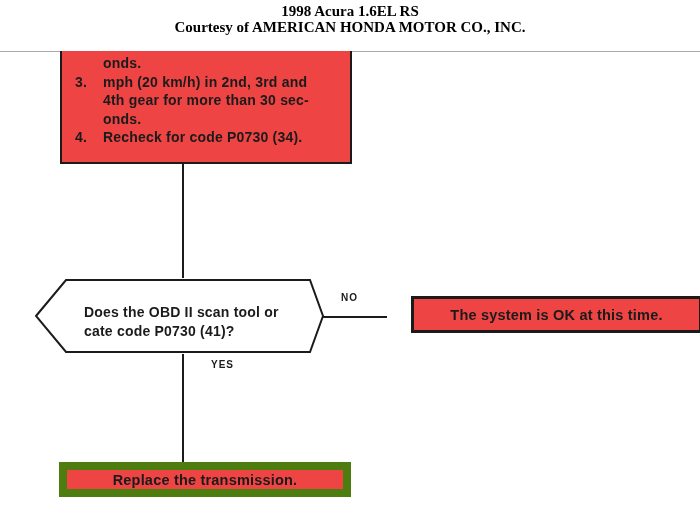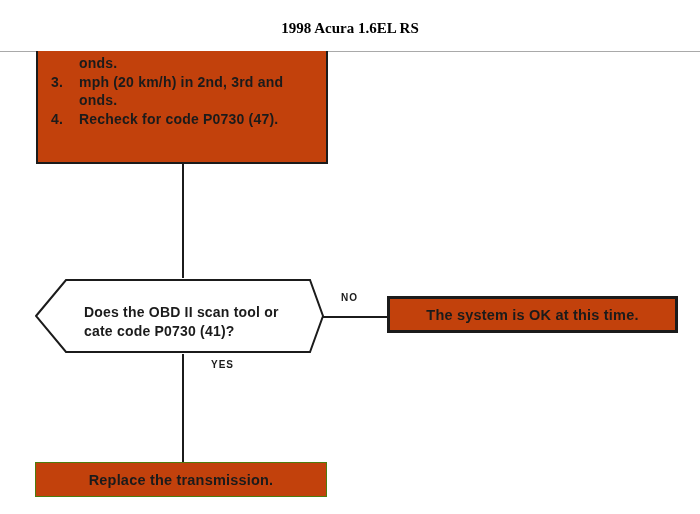"1998 Acura 1.6EL RS" #header { padding-top: 20px -> 3px }
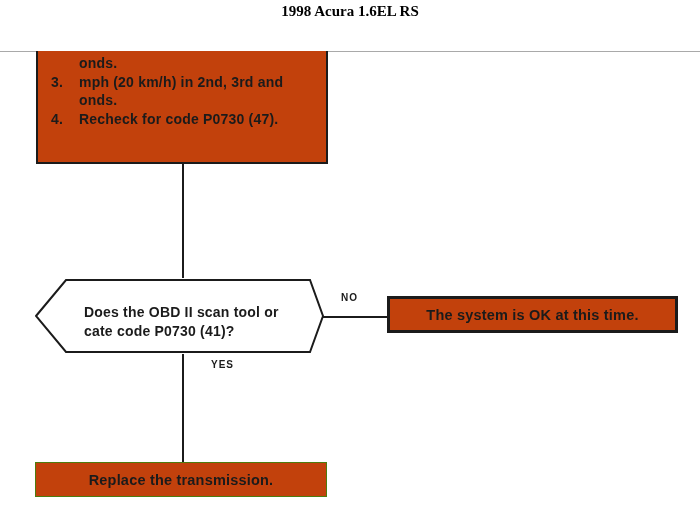"Courtesy of AMERICAN HONDA MOTOR" div.hline { html: none -> <div>Courtesy of AMERICAN HONDA MOTOR CO., INC.</div> }
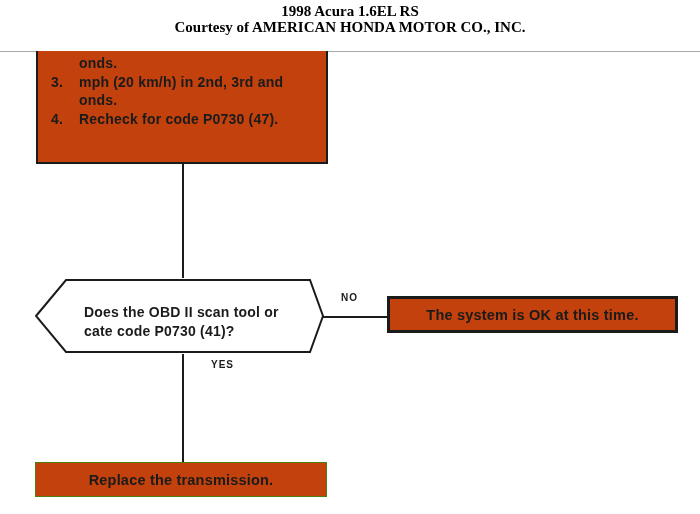"onds." .node { background: #c2410c -> #ef4444; margin-left: none -> 24px }
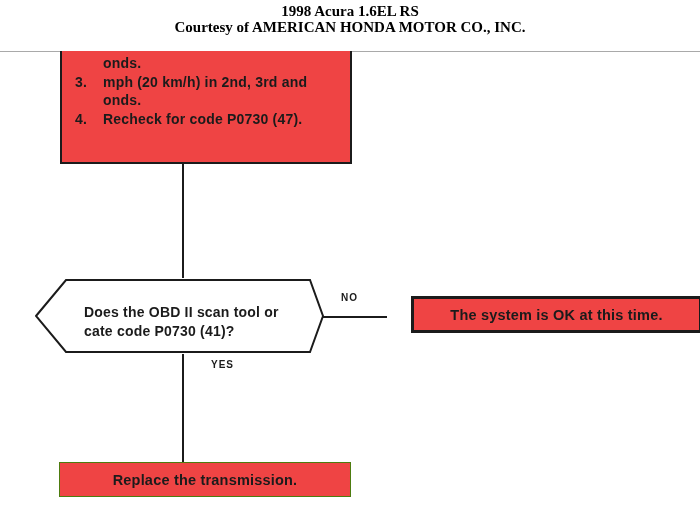"4th gear for more than" div.step-line { html: none -> <div> <span></span> <span>4th gear for more than 30 sec-</span> </div> }
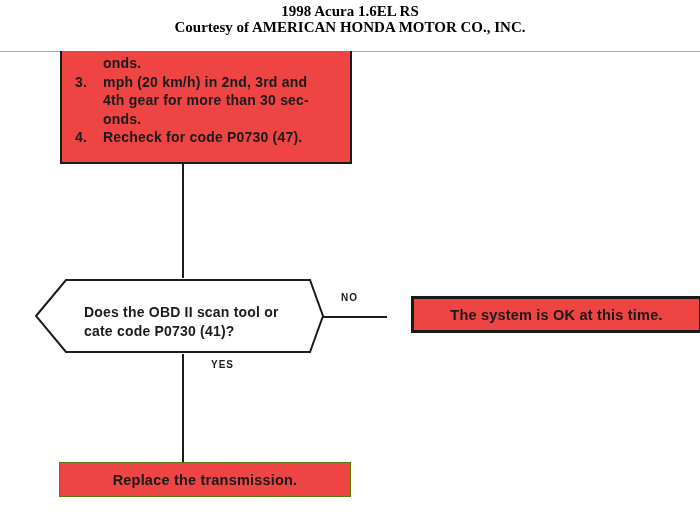"Recheck for code P0730 (47)." span { text: 47 -> 34 }
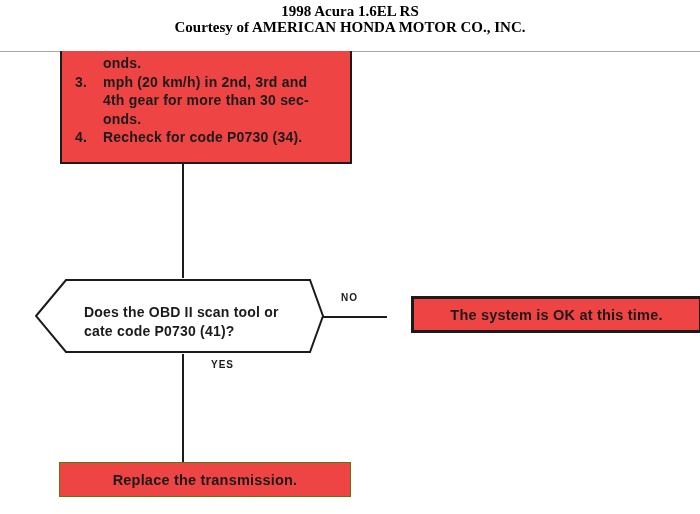"Replace the transmission." #replace-box { border: 1px solid #4d7c0f -> 8px solid #4d7c0f }
